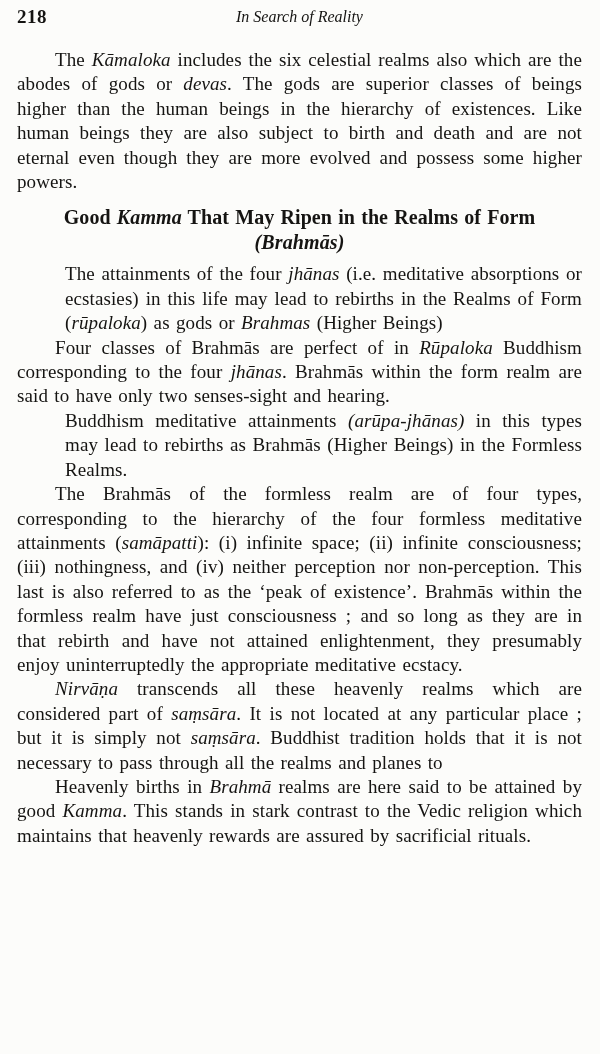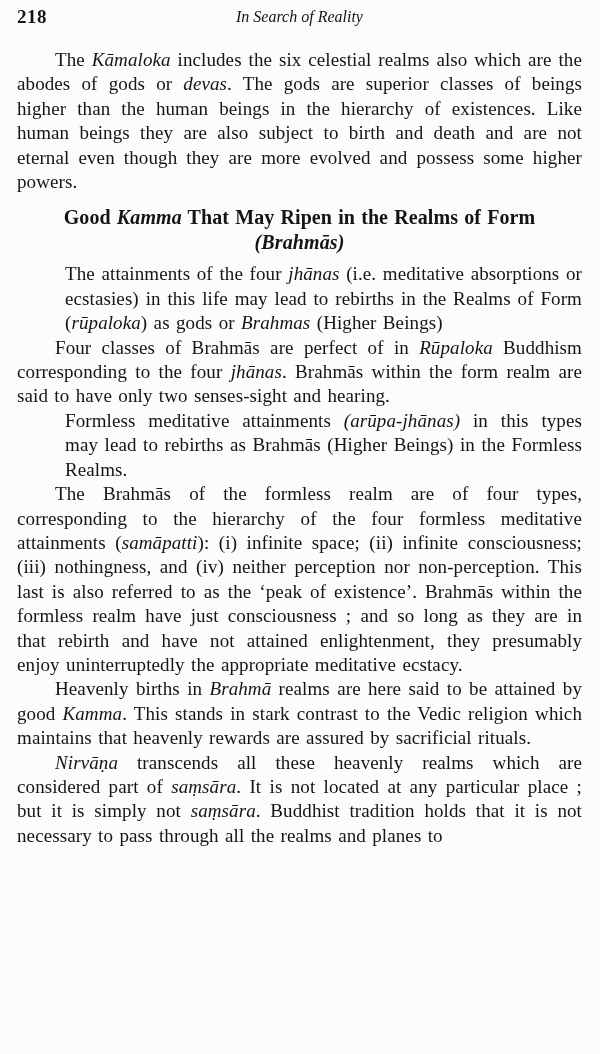"Formless meditative attainments" span { text: Formless -> Buddhism }
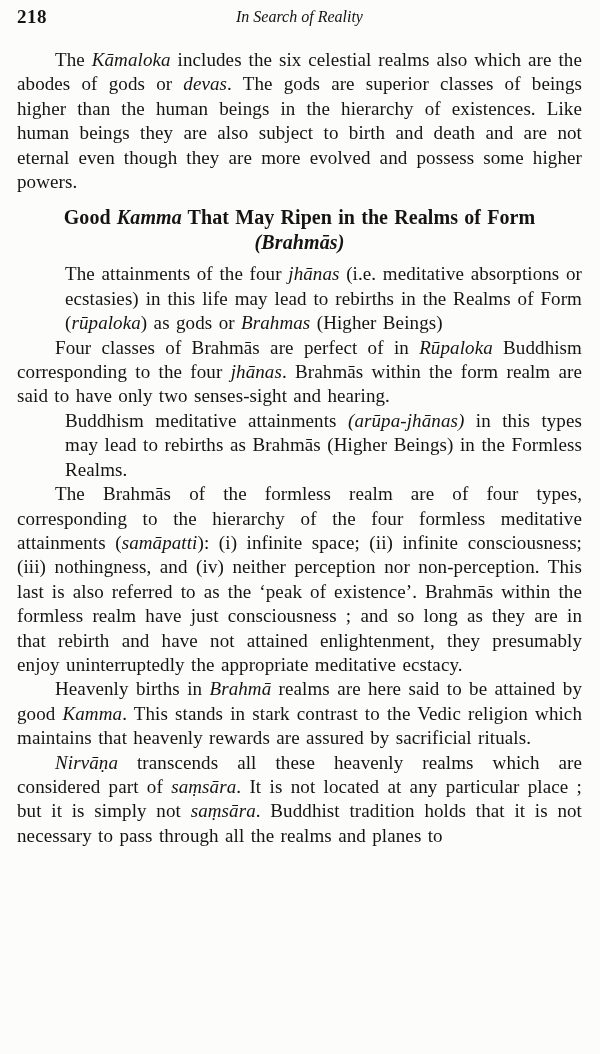"Heavenly births in Brahmā realms" p { order: before "Nirvāṇa transcends all these heavenly" -> after "Nirvāṇa transcends all these heavenly" }
